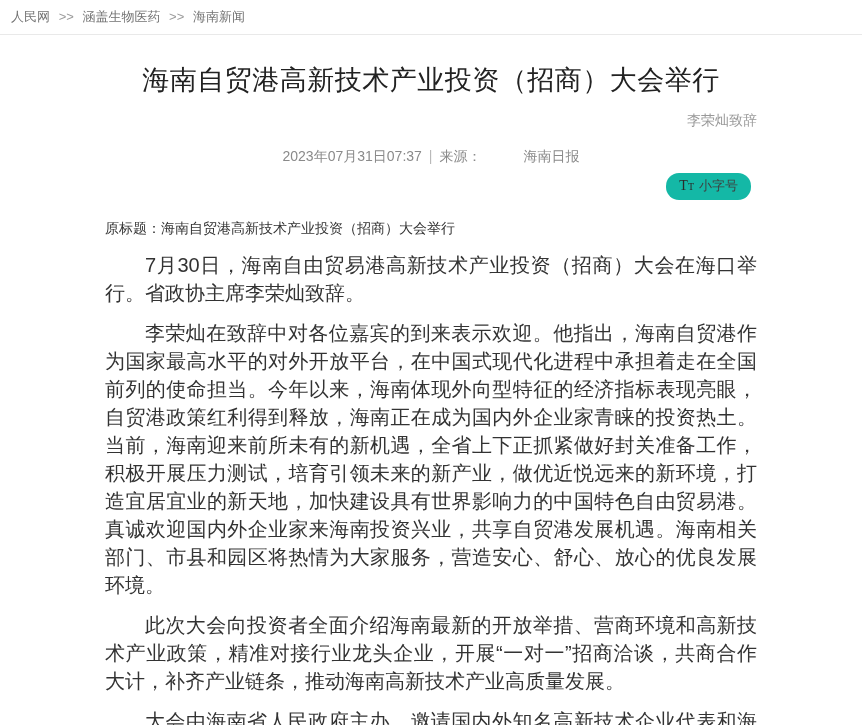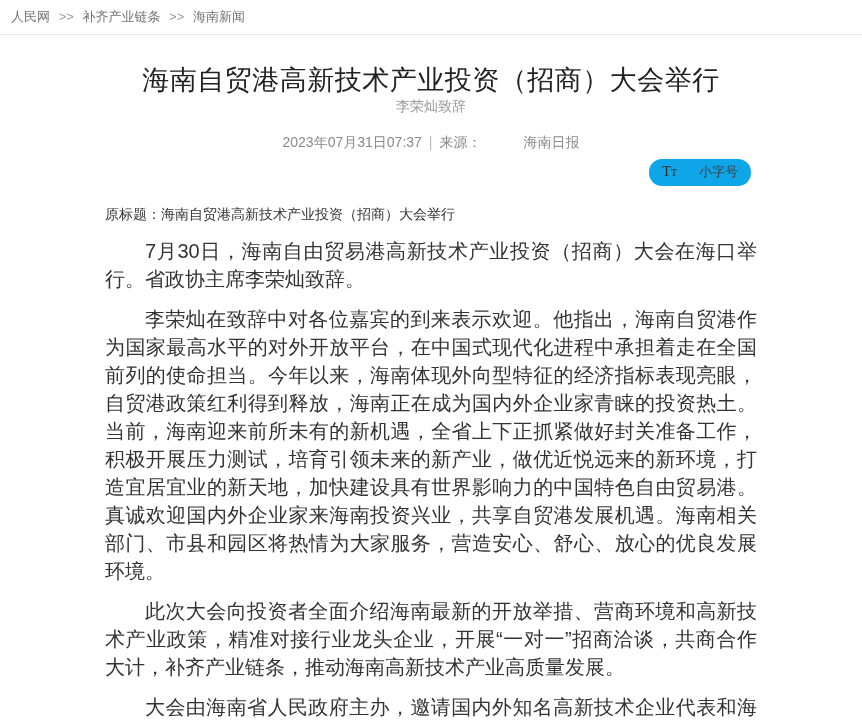"补齐产业链条" a.crumb { text: 补齐产业链条 -> 涵盖生物医药 }
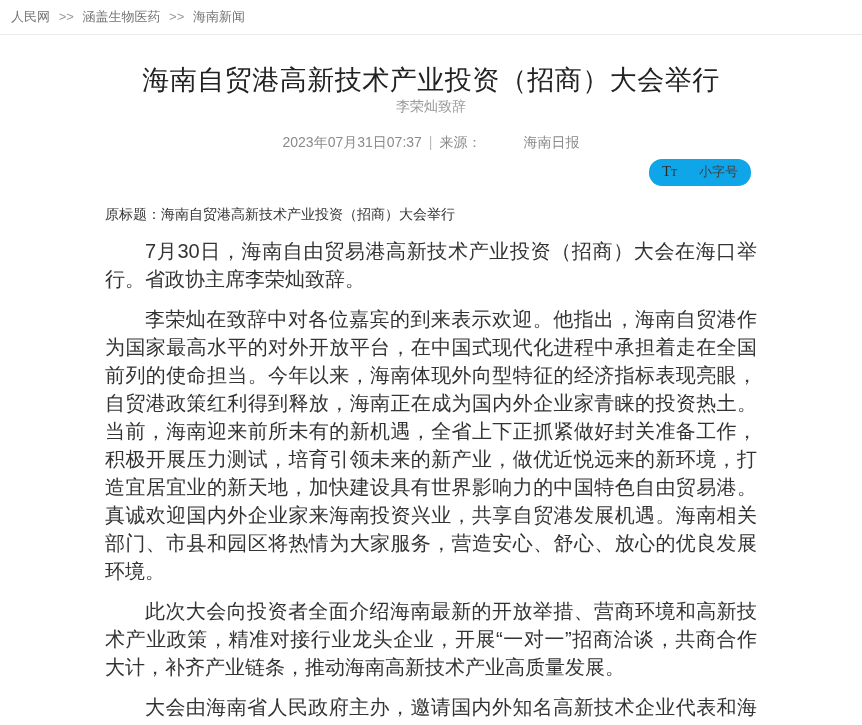"李荣灿致辞" .subtitle { margin-top: none -> 14px; text-align: center -> right }
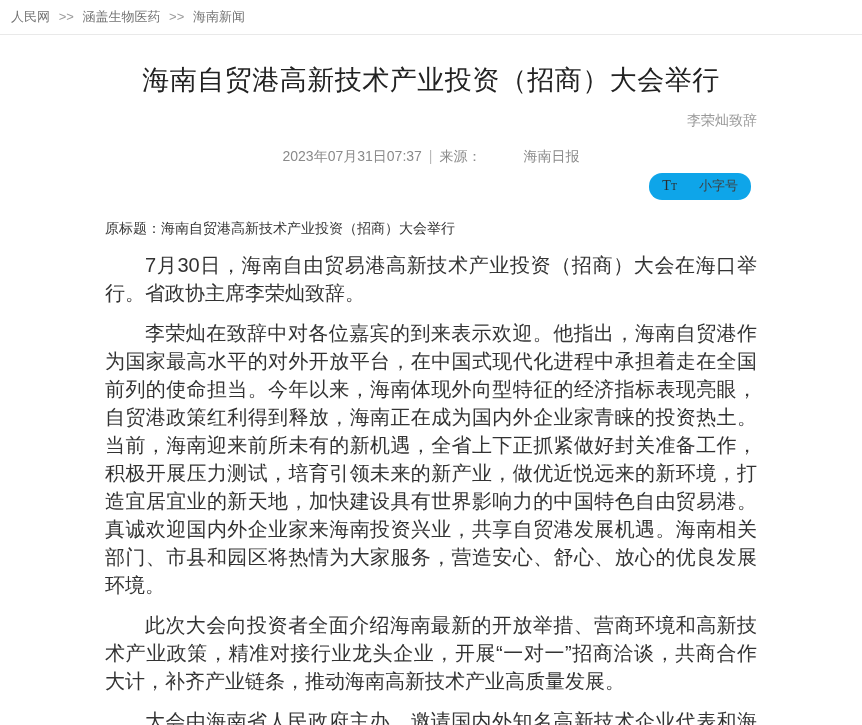"TT" .fontsize-pill { background: #0ea5e9 -> #14b8a6; gap: 22px -> 5px }
